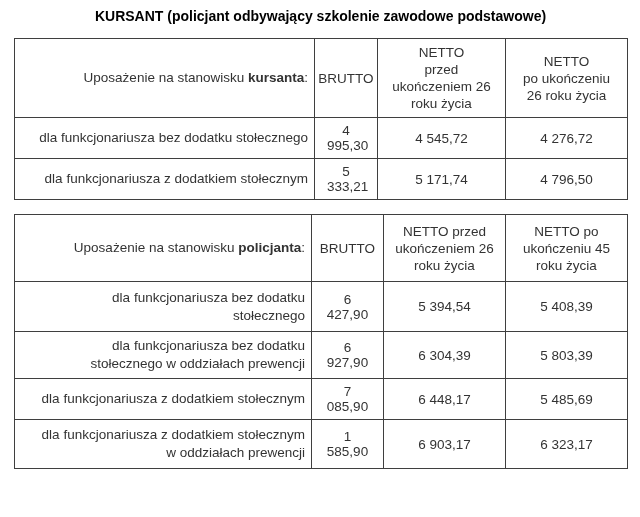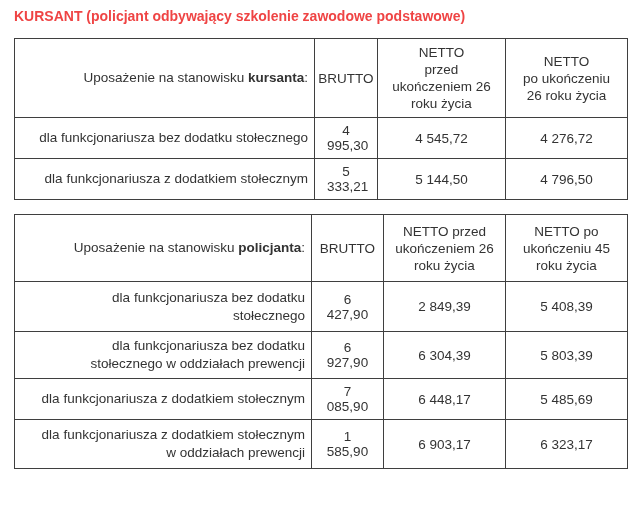"KURSANT (policjant odbywający szkolenie" .section-title { color: #ef4444 -> #000000; text-align: none -> center }
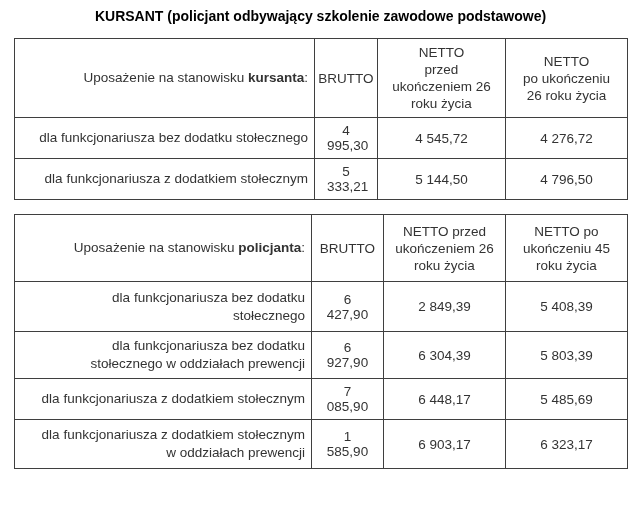"5 144,50" td.num-cell { text: 5 144,50 -> 5 171,74 }
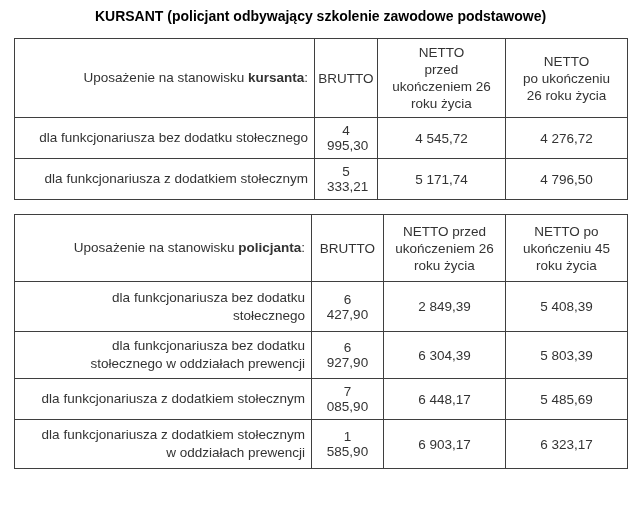"2 849,39" td.num-cell { text: 2 849,39 -> 5 394,54 }
